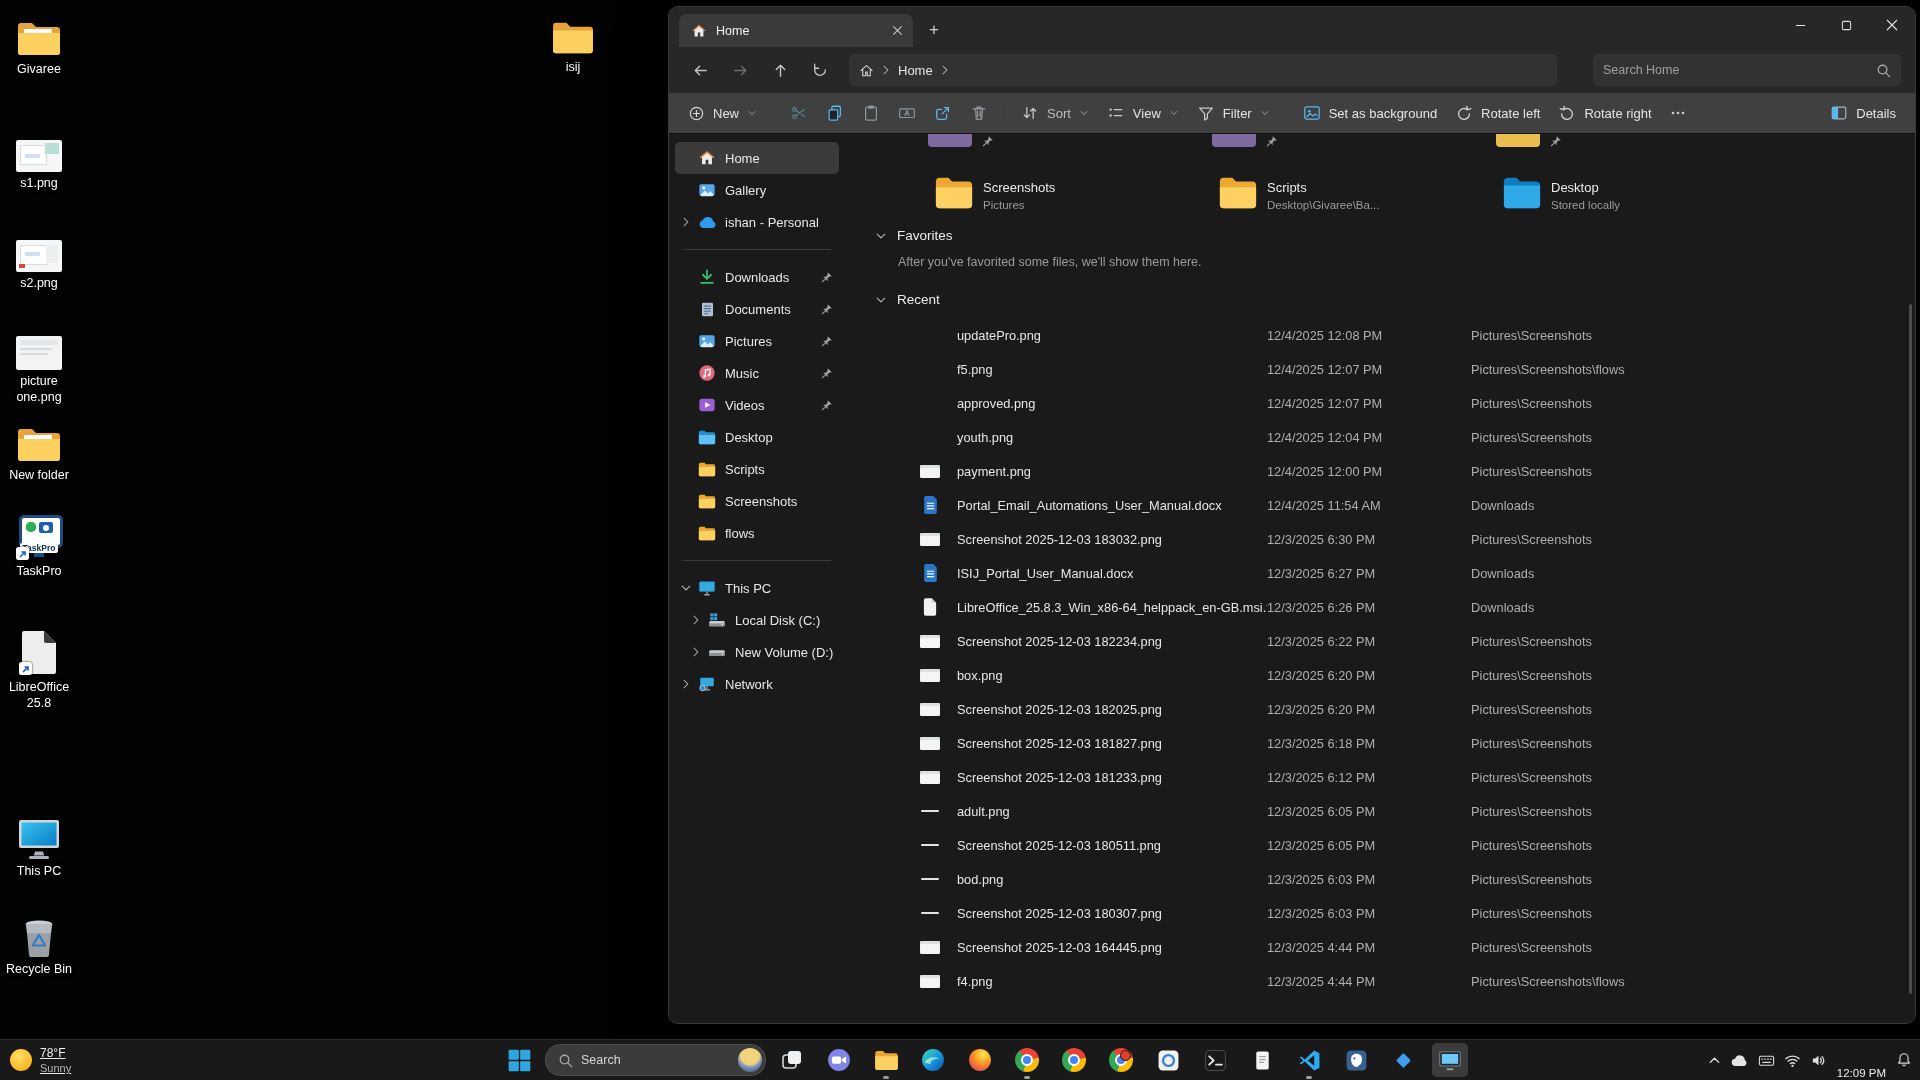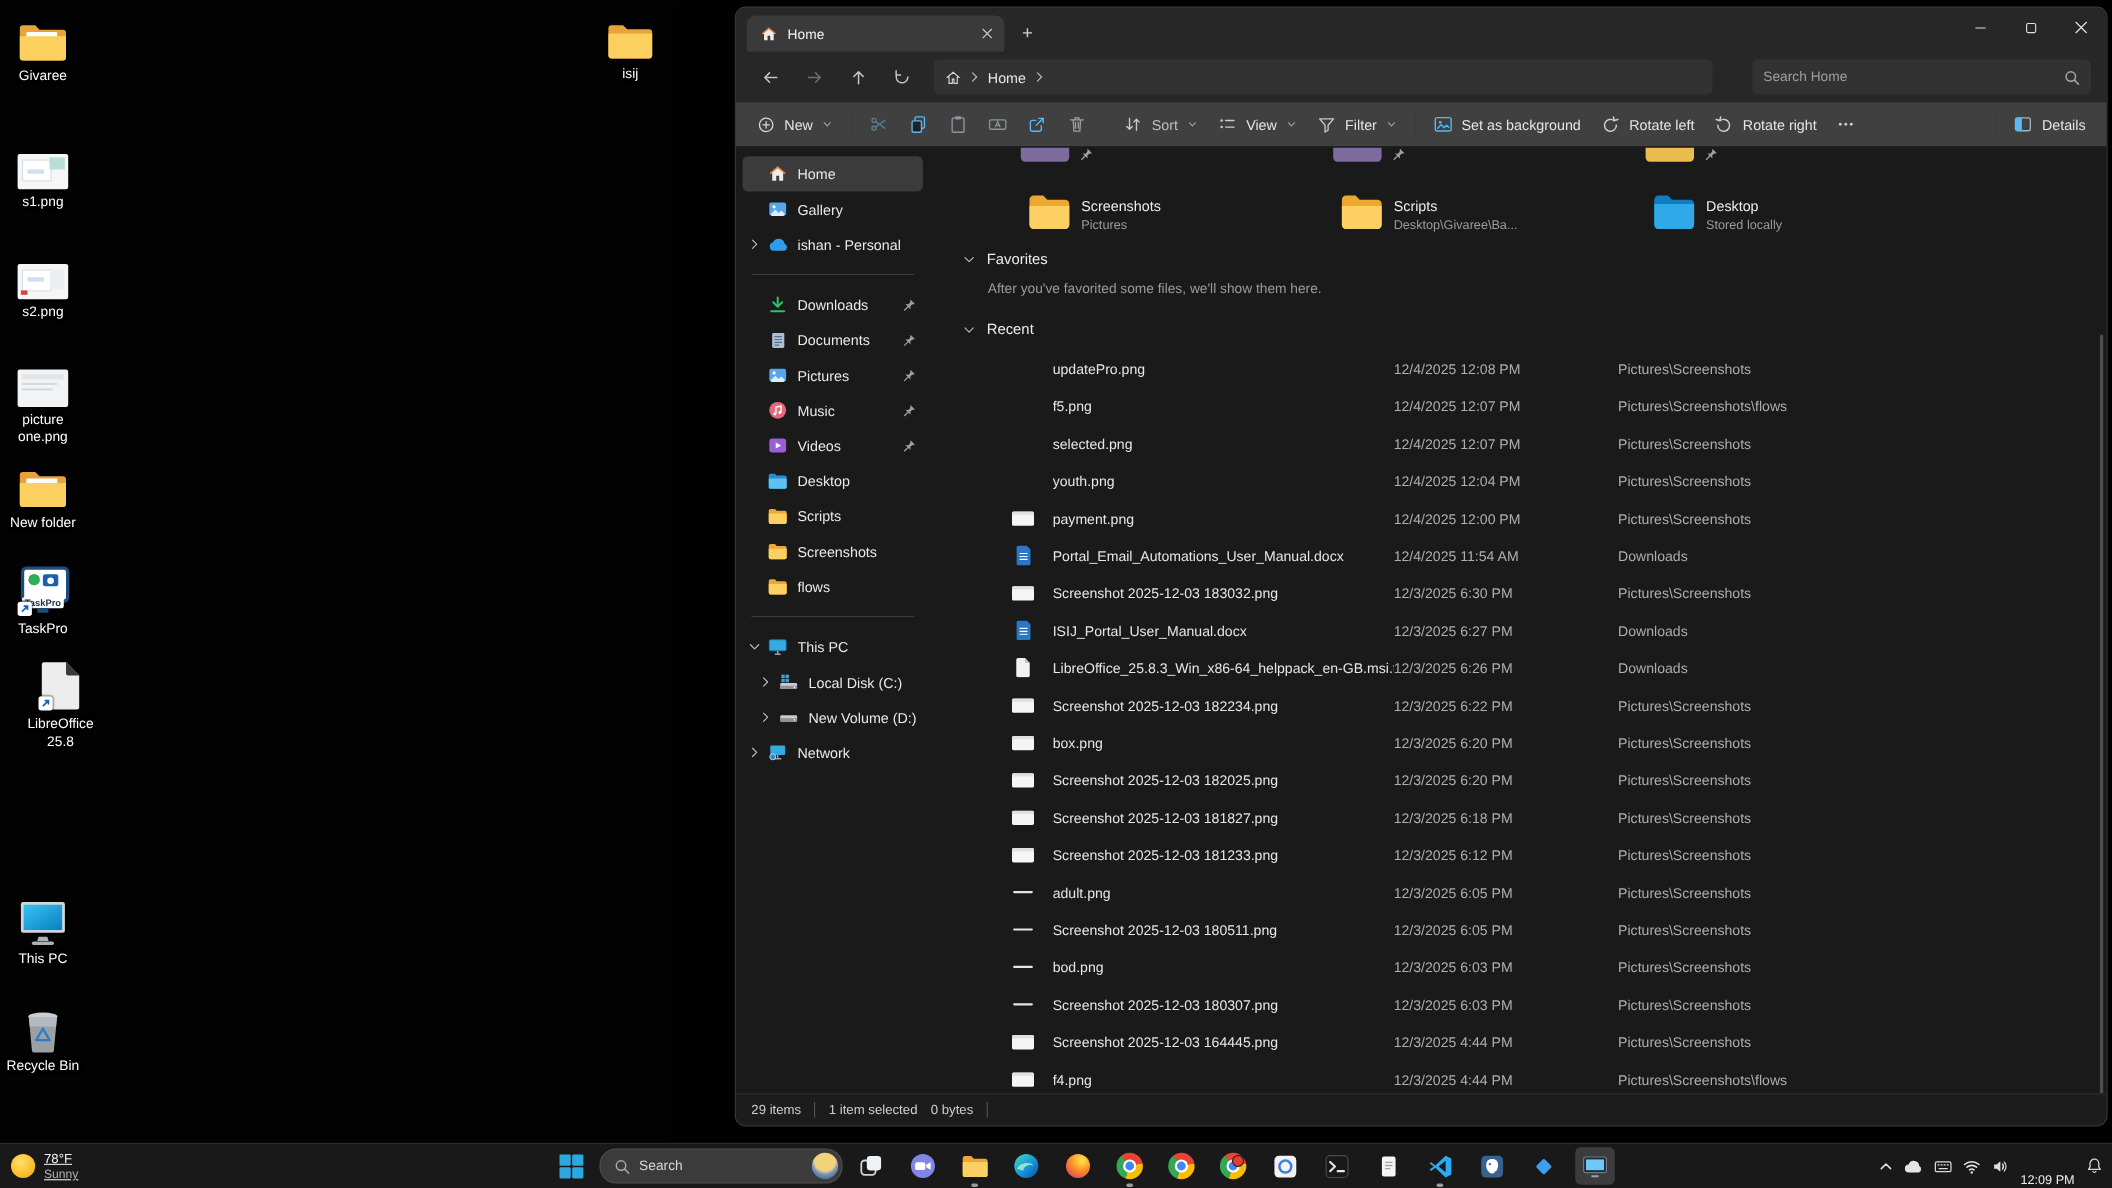"selected.png" span.fname { text: selected.png -> approved.png }
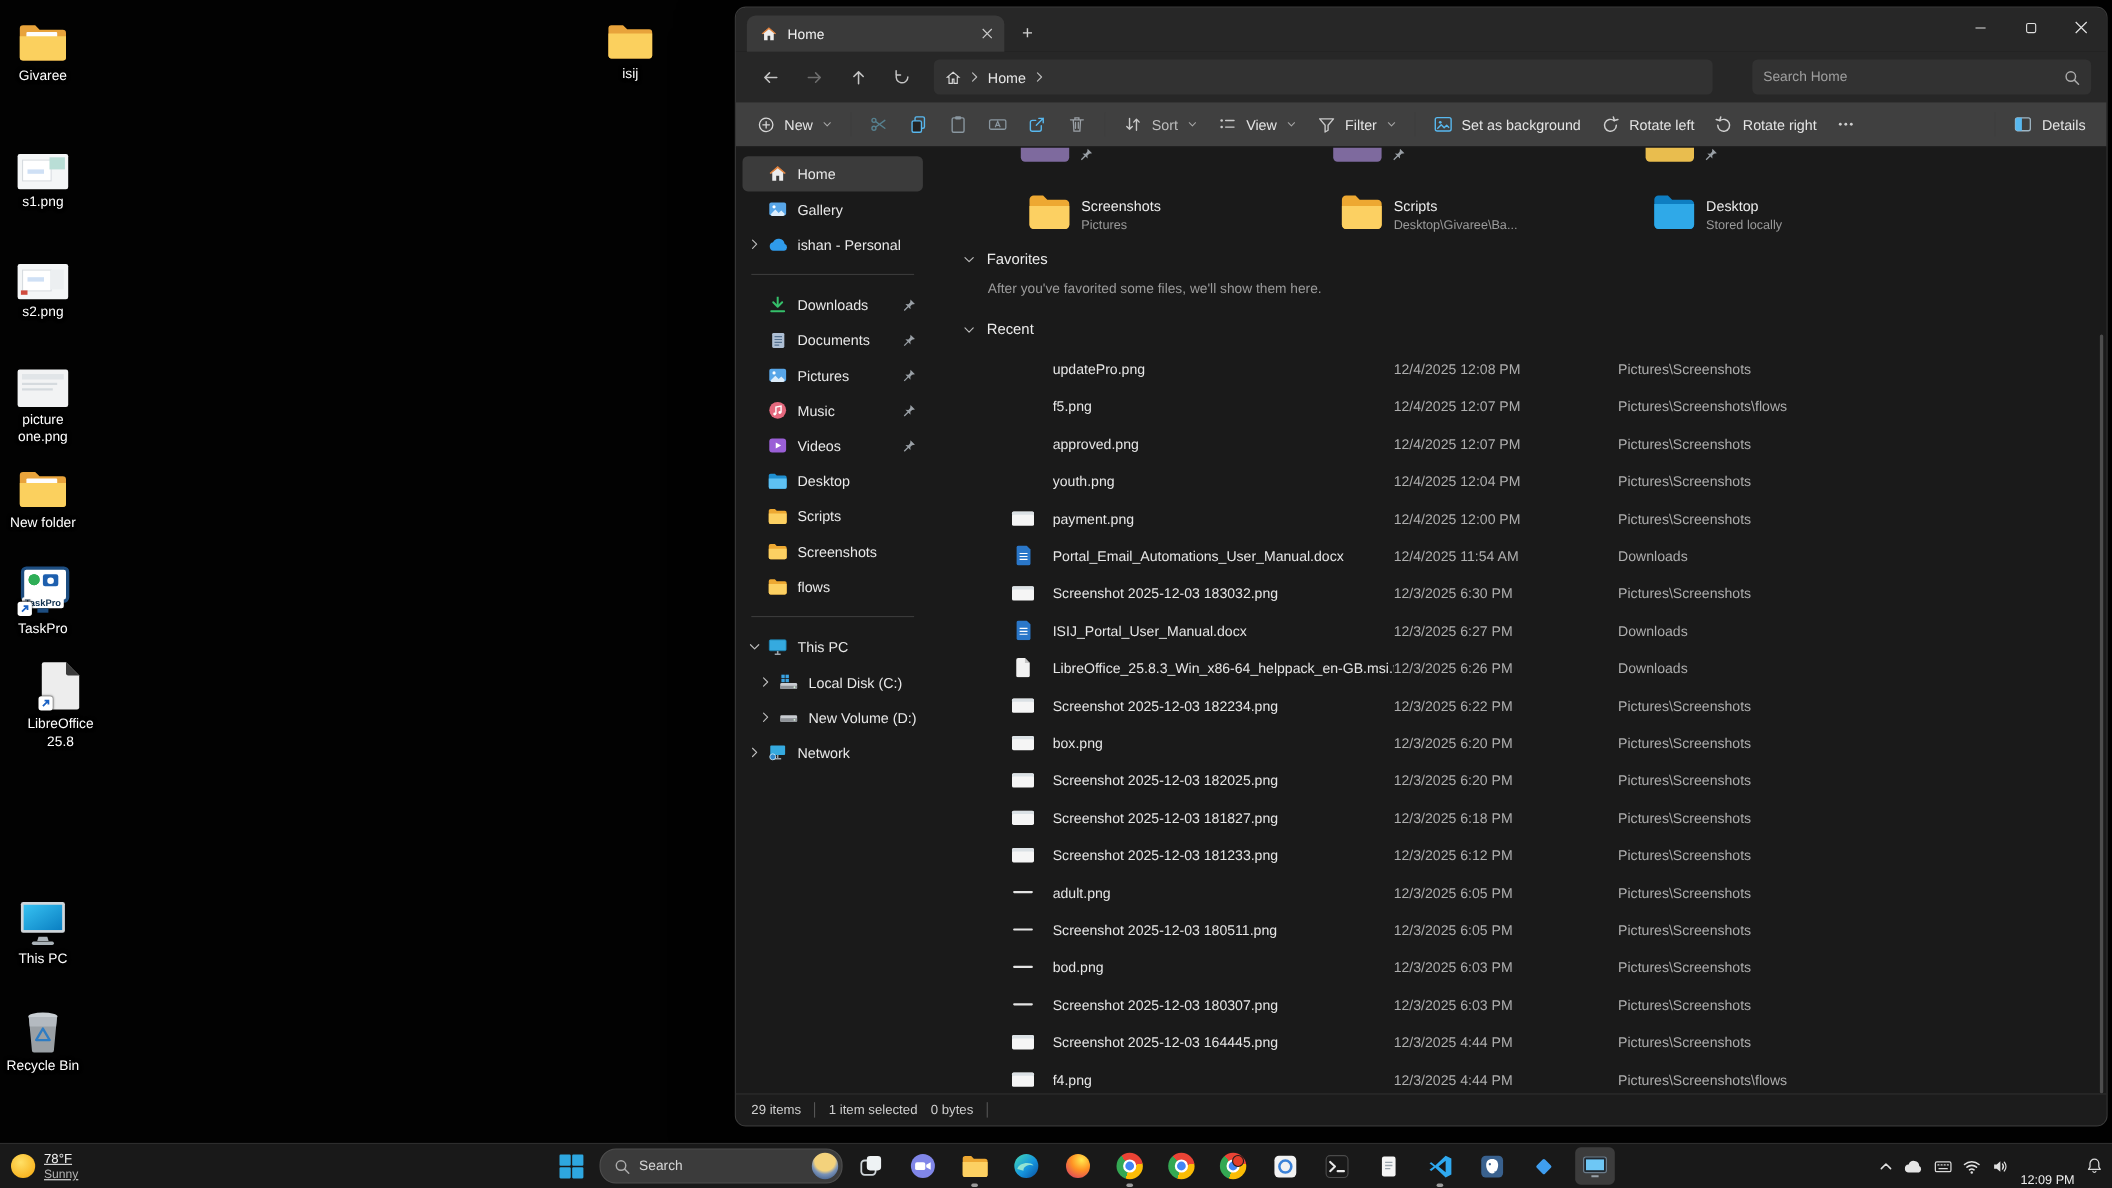"LibreOffice 25.8" div.dicon { margin-left: 16px -> none; top: 599px -> 628px }
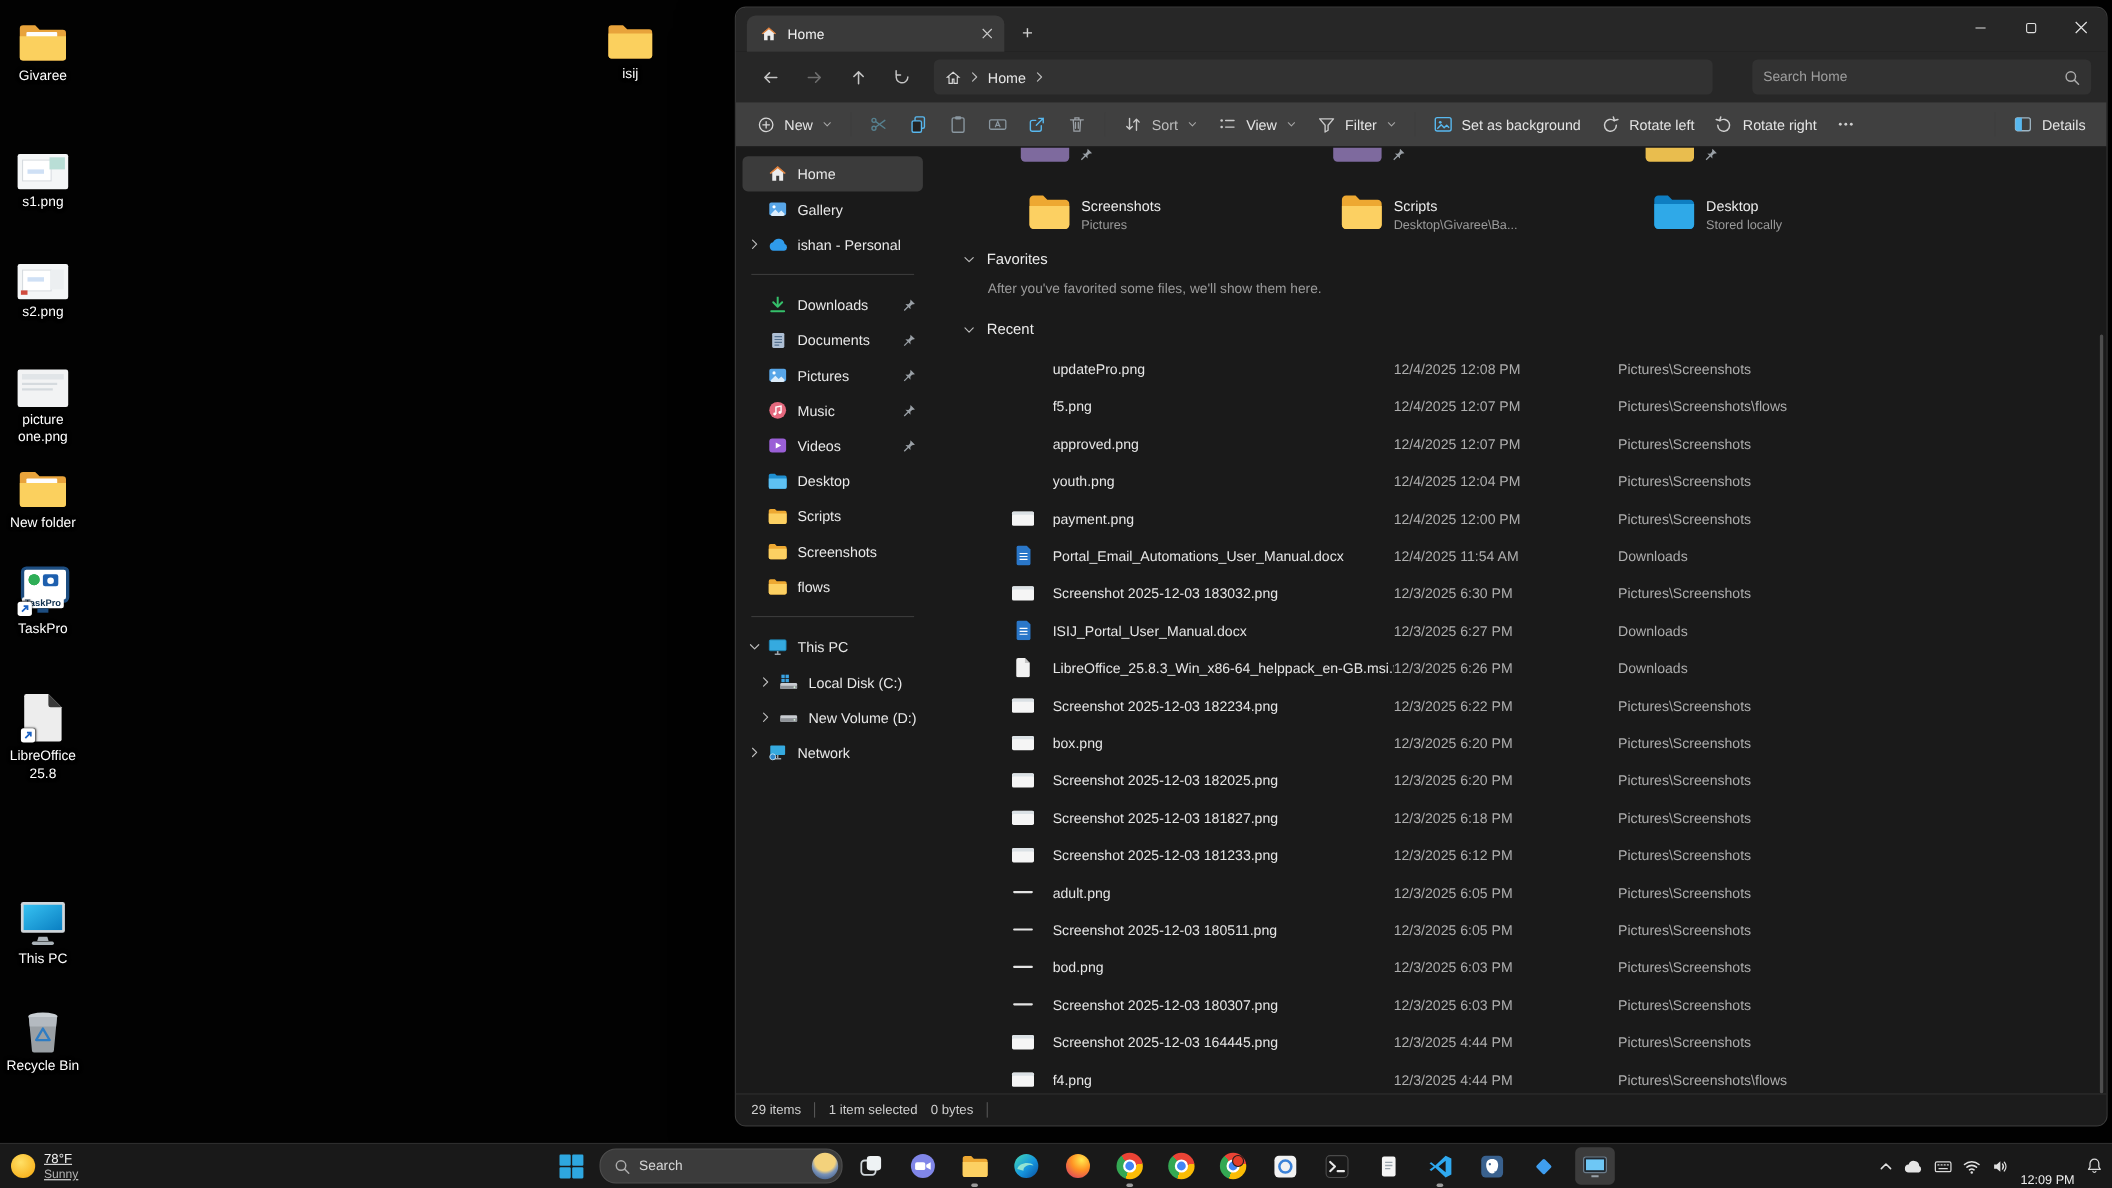"29 items" div.statusbar { html: <div> <span>29 items</span> <span></span> <span>1 item selected</span> <span>0 bytes</span> <span></span> </div> -> none }
